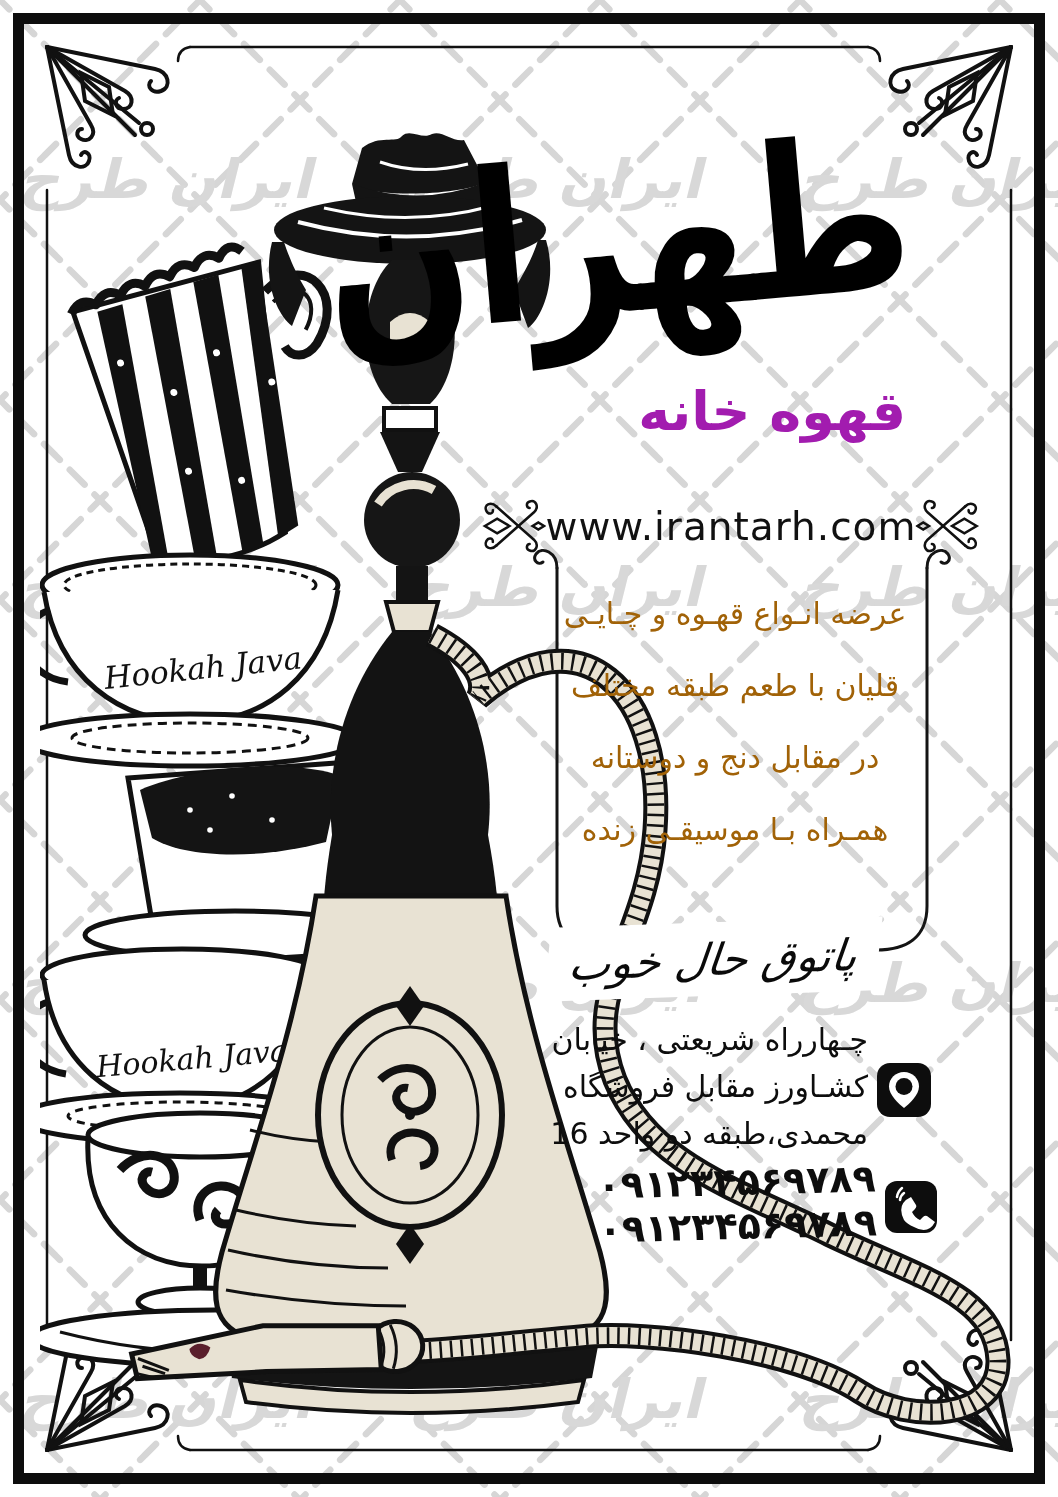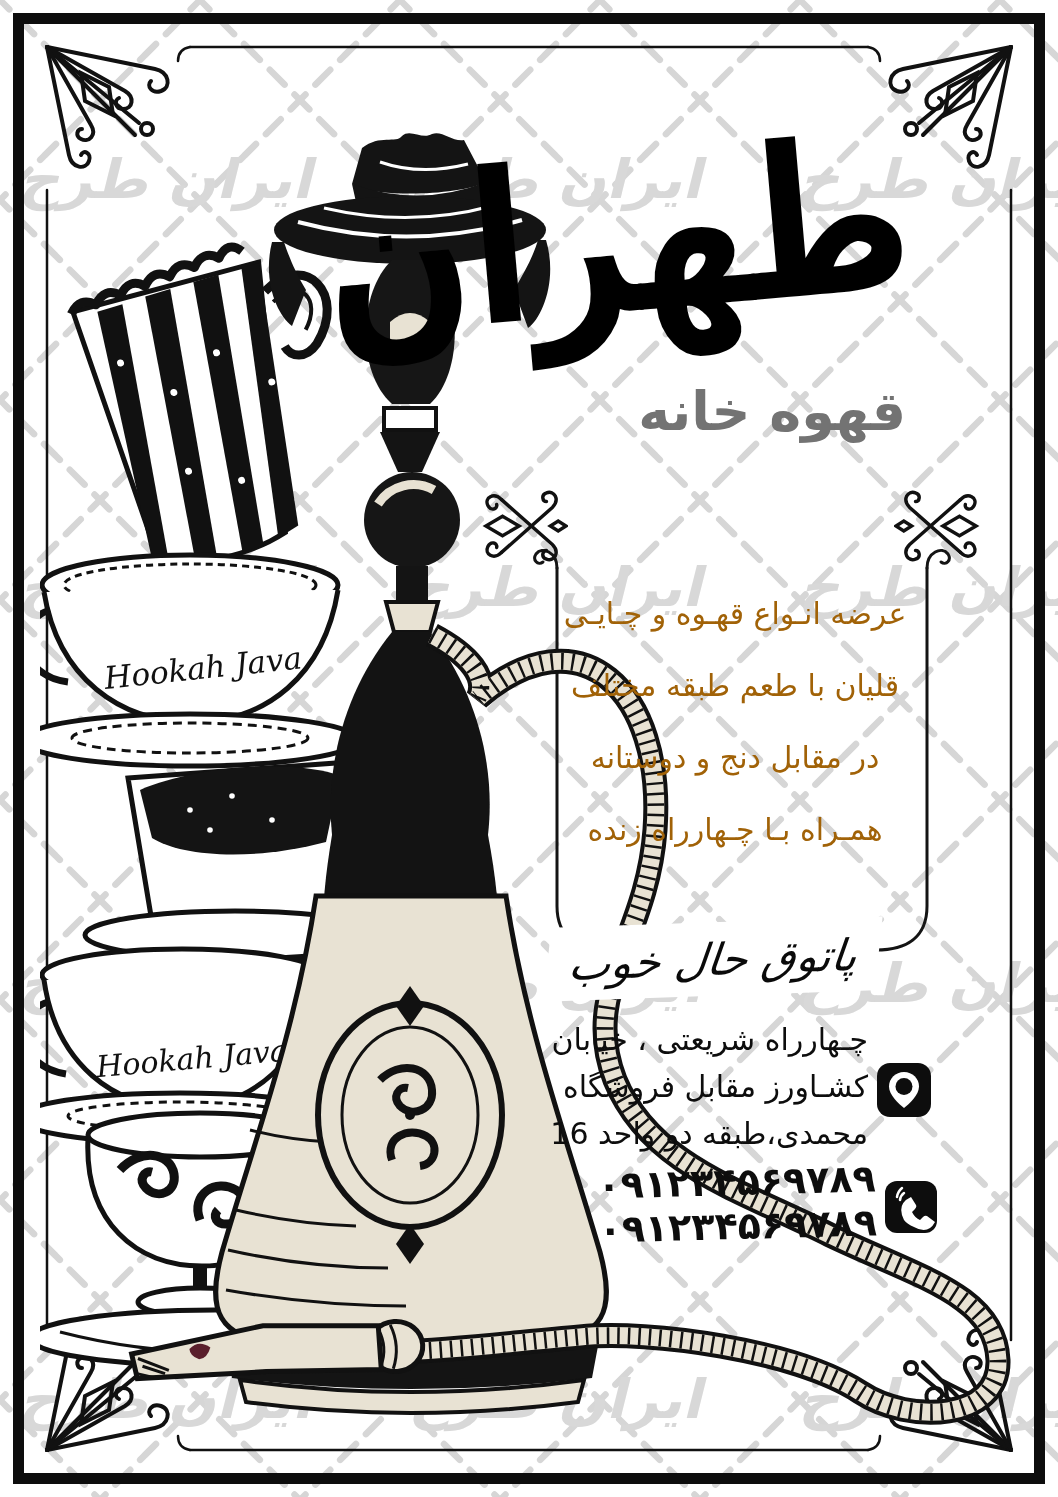"قهوه خانه" .title-sub { color: #737373 -> #a21caf }
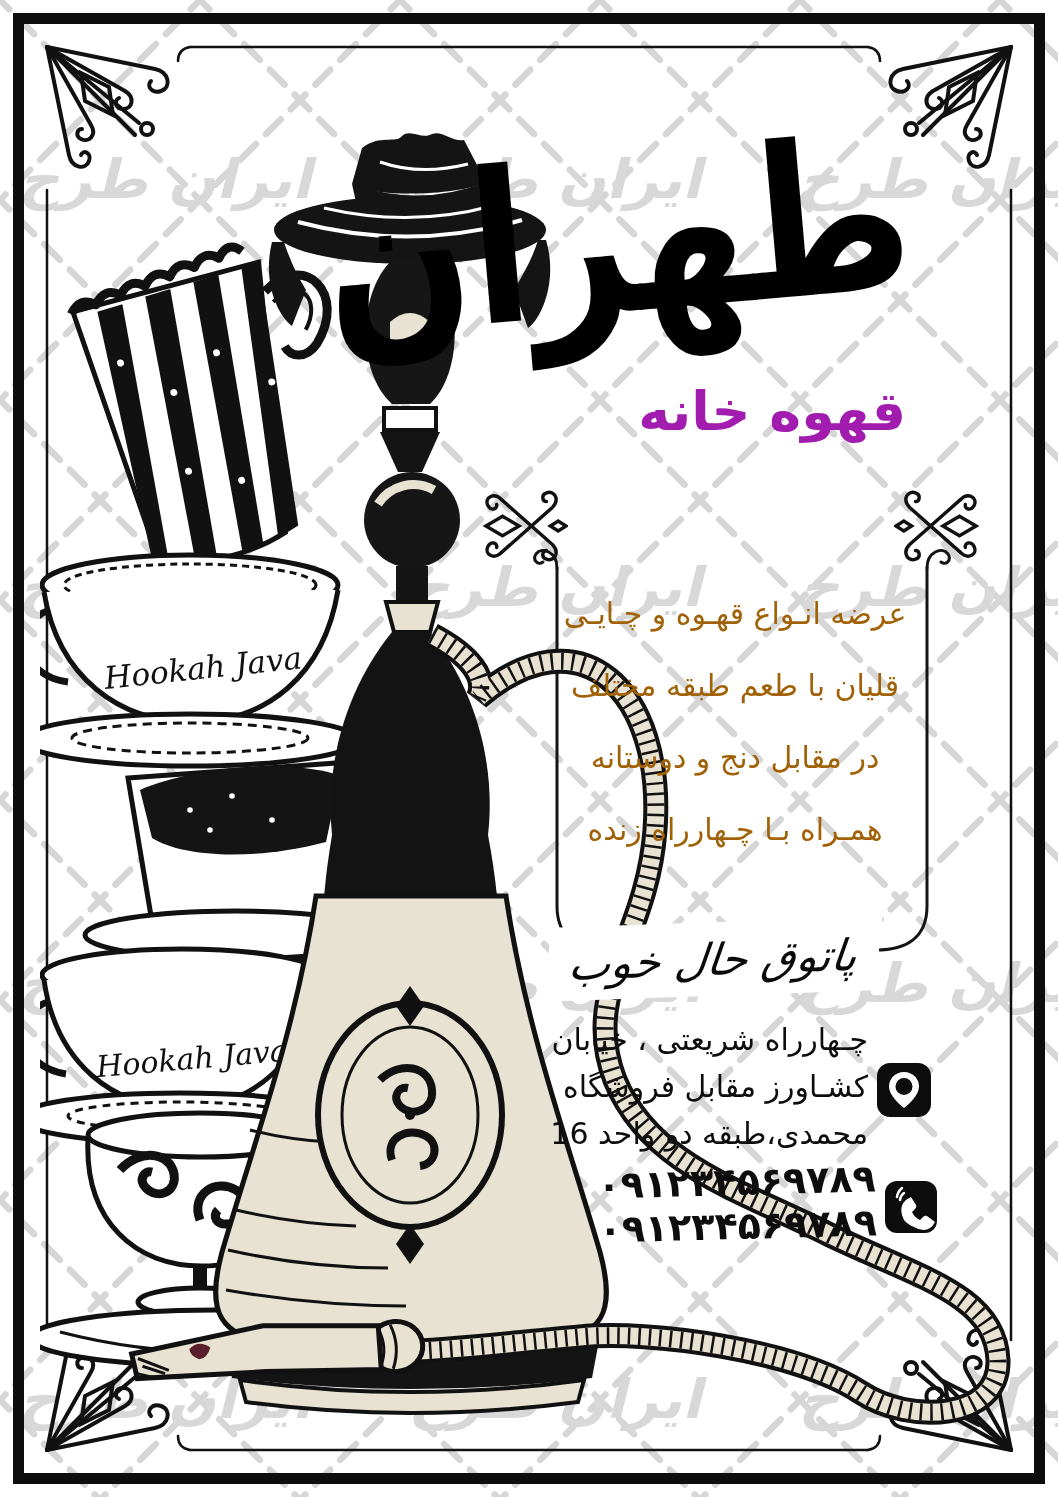"www.irantarh.com" span.website-text { html: none -> <span>www.irantarh.com</span> }
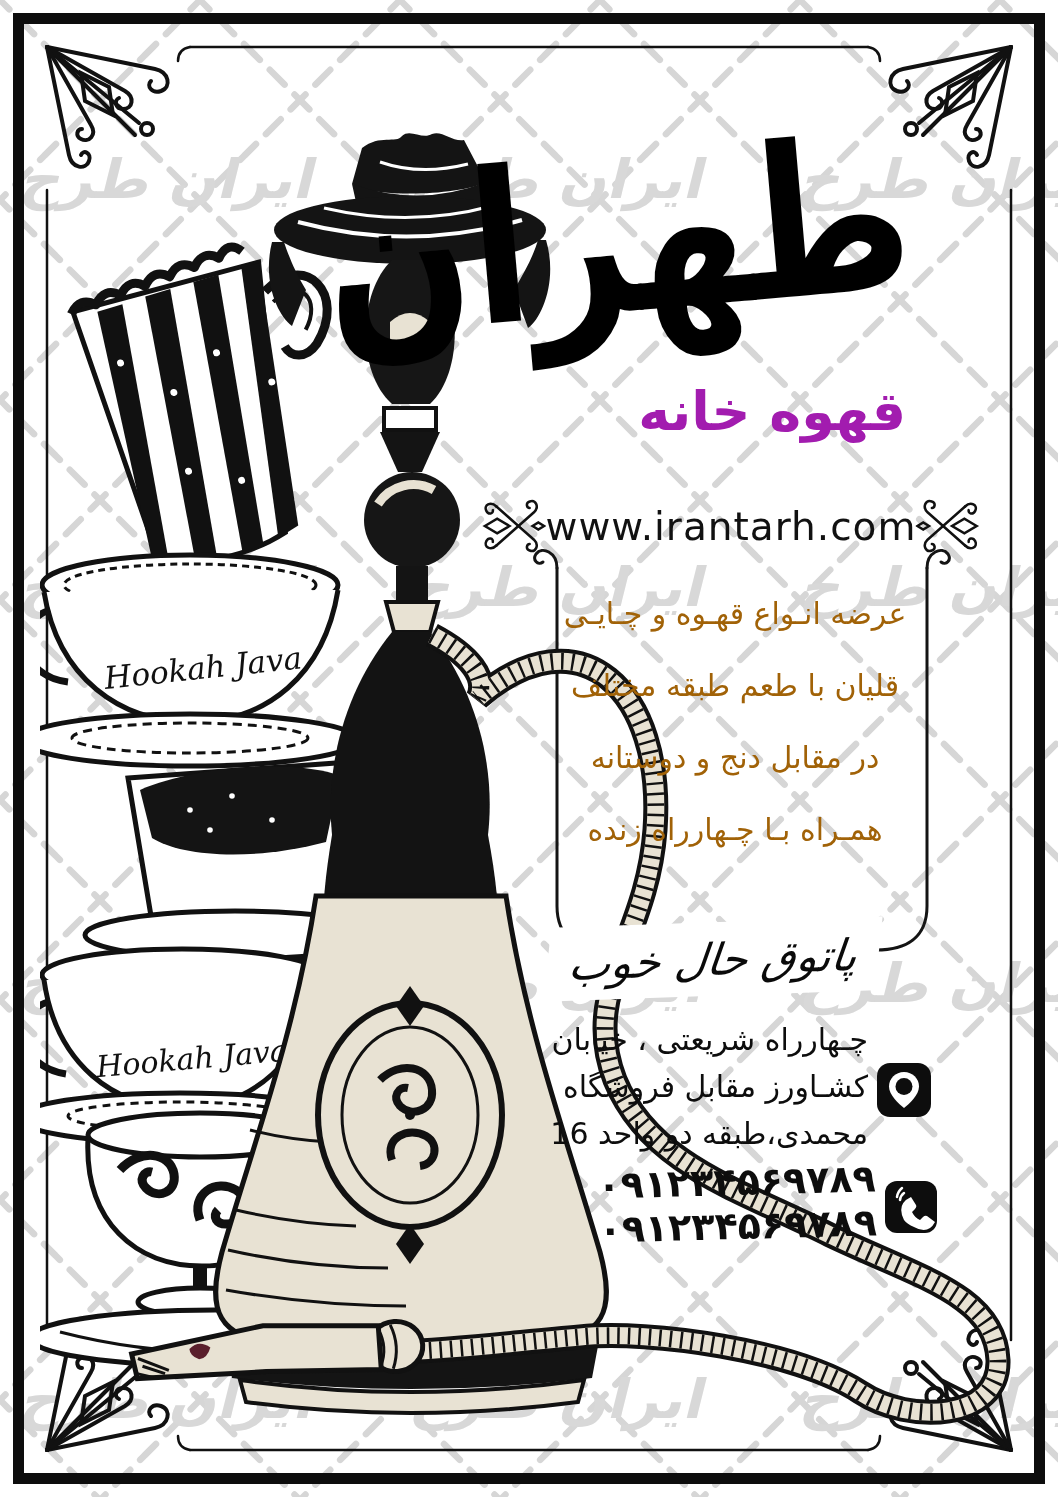"همـراه بـا چـهارراه زنده" div.line { text: چـهارراه -> موسیقـی }
